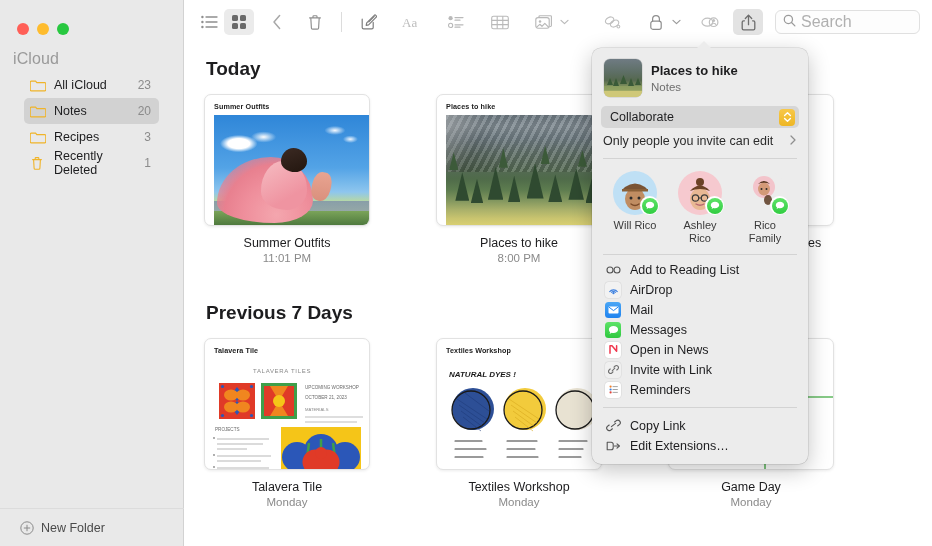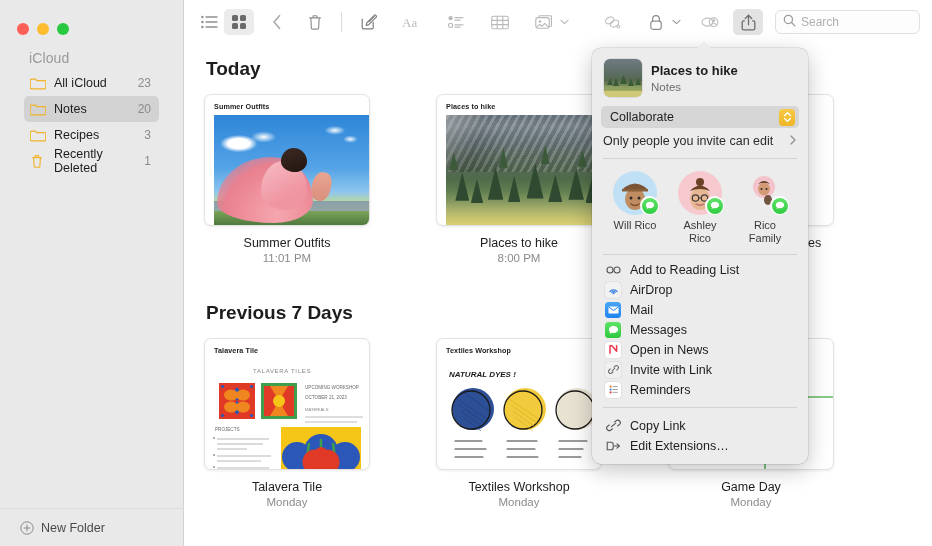"Search" .search-input { font-size: 12px -> 16px }
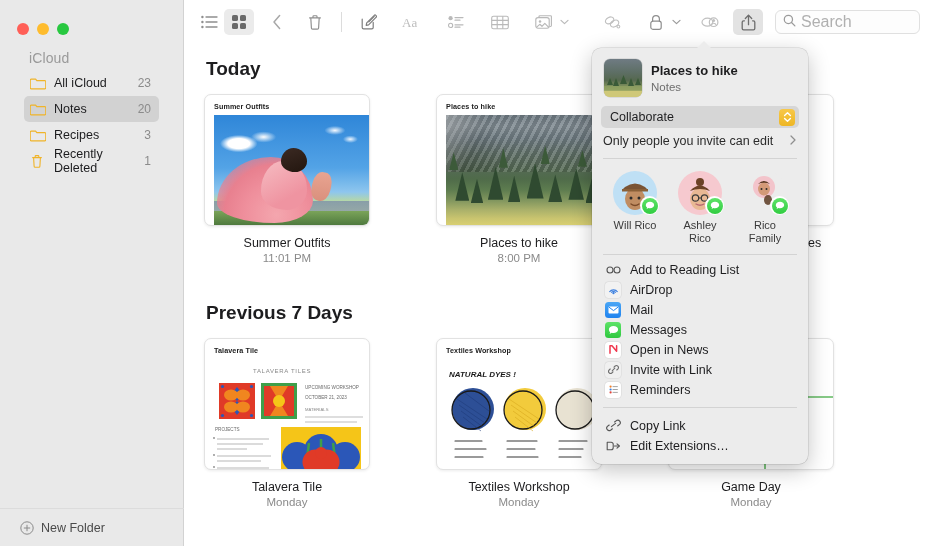"iCloud" .section-label { font-size: 14px -> 16px; margin-left: 16px -> none }
